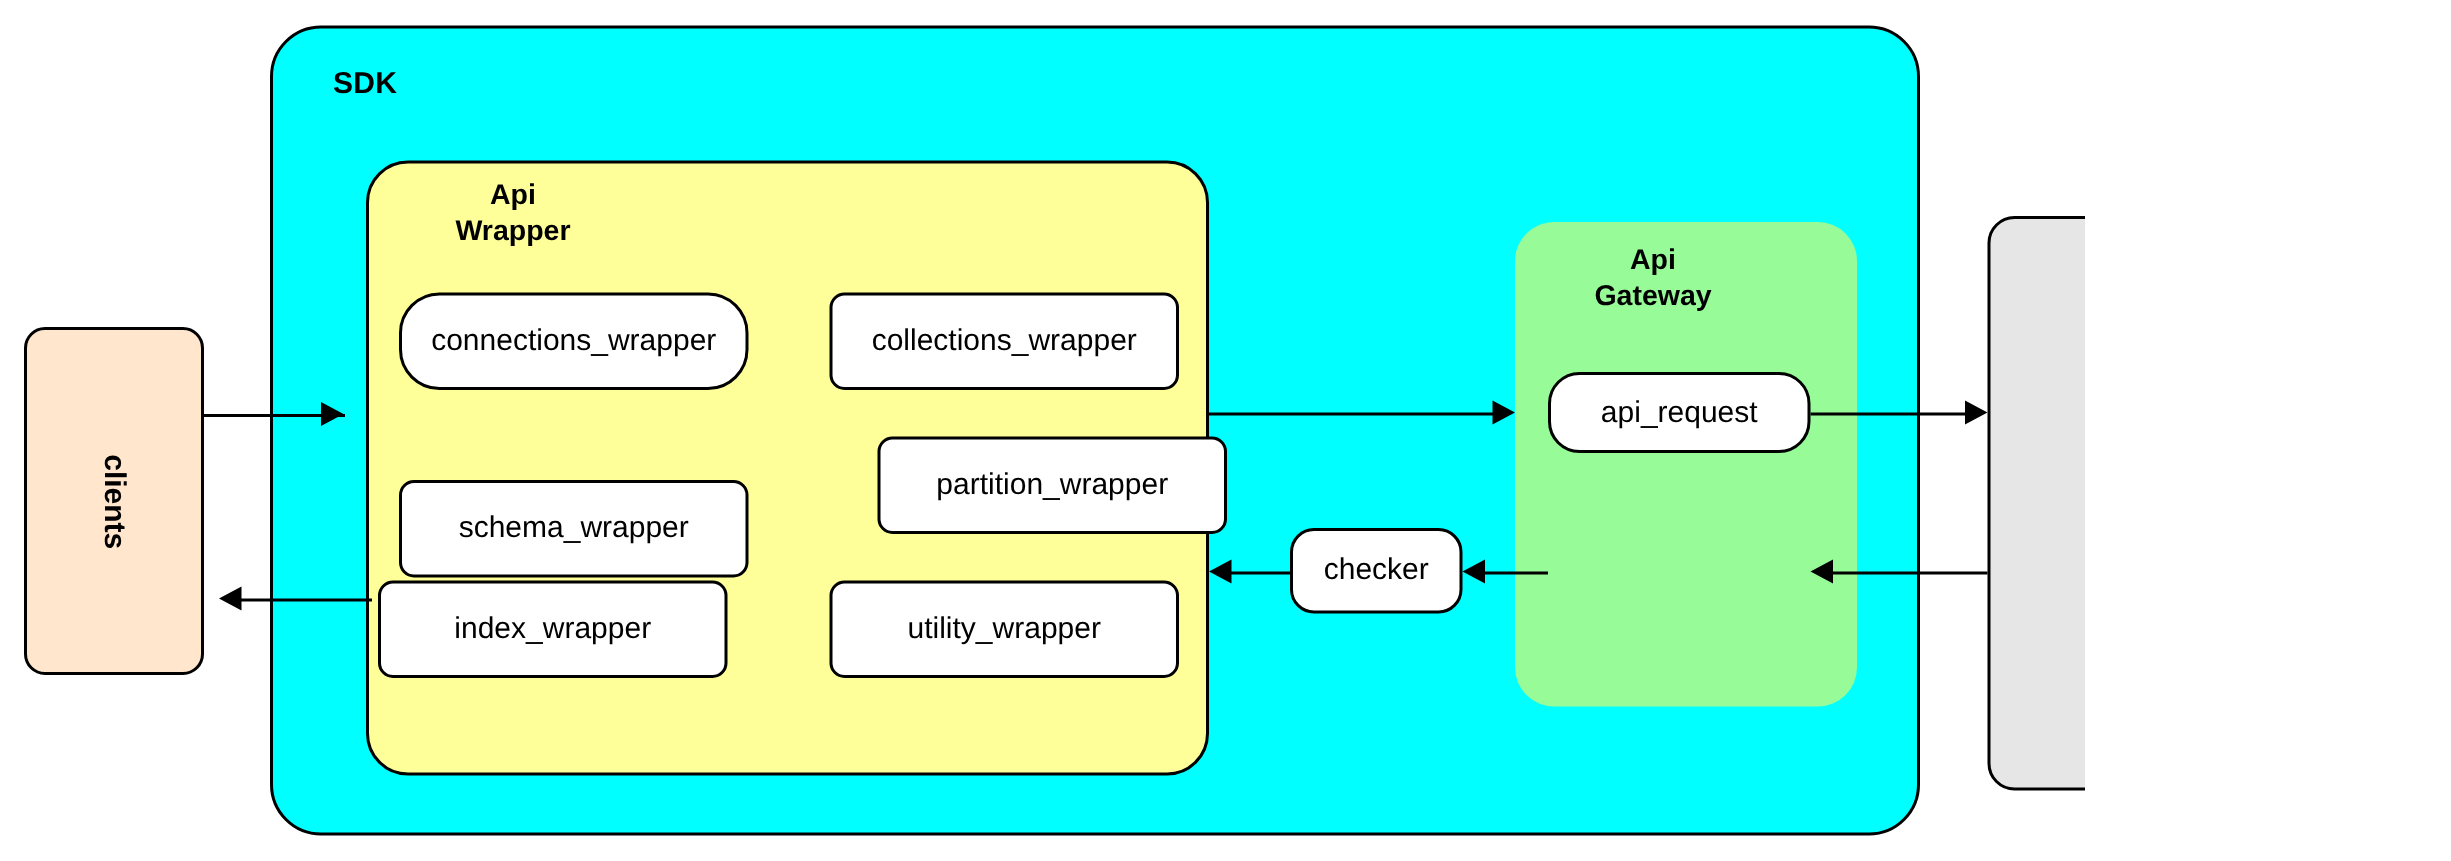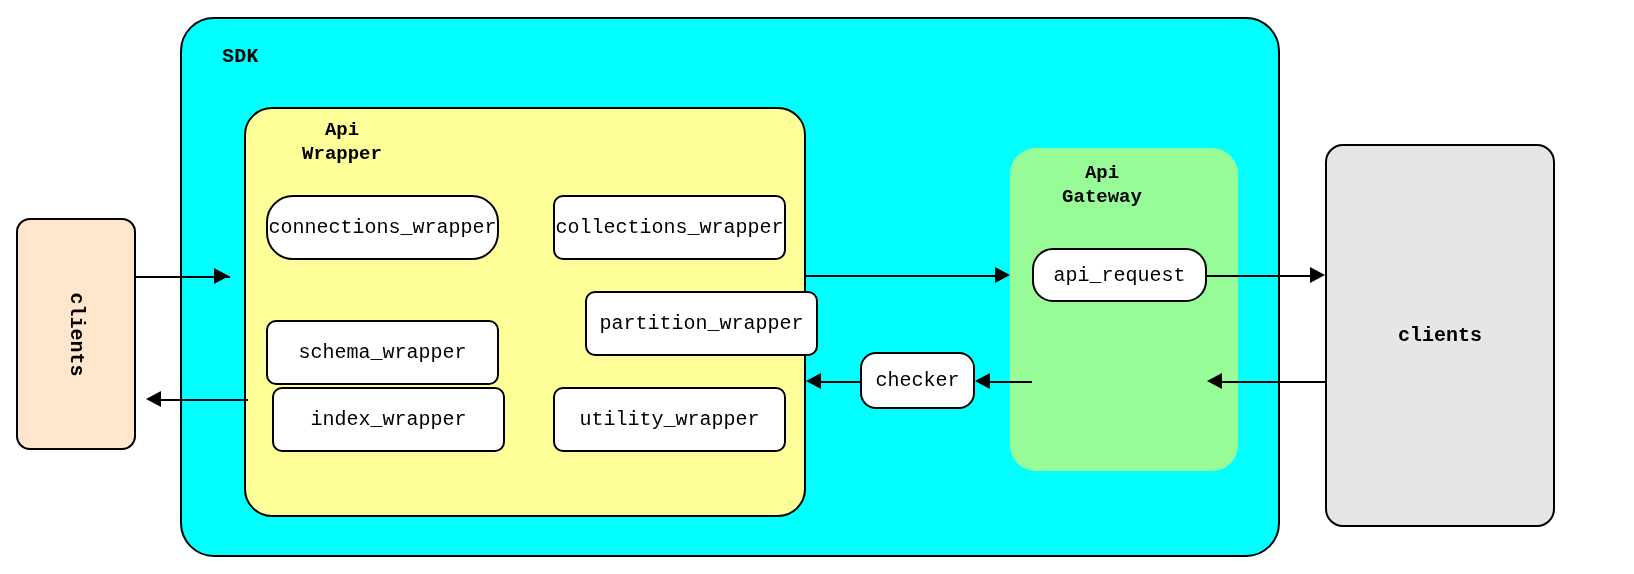"SDK" #canvas { font-family: Liberation Mono, monospace -> none; width: 1634px -> 1390px }
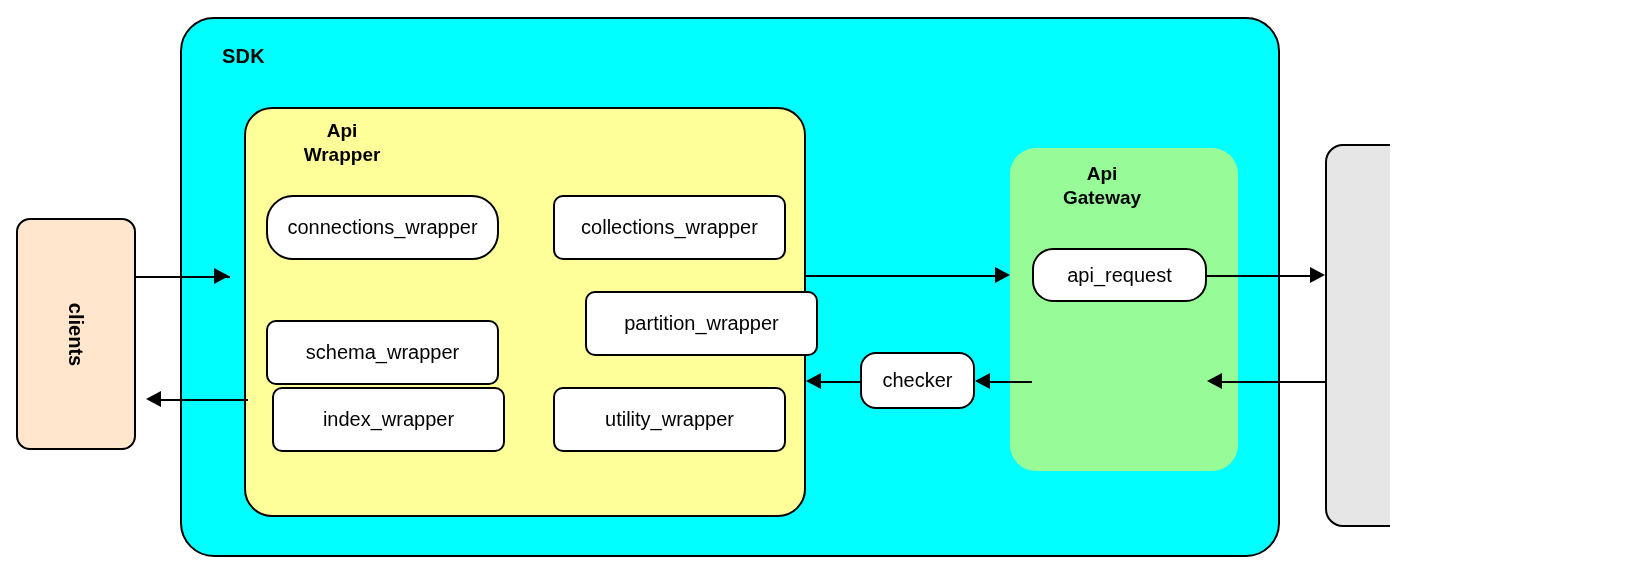"index_wrapper" div.node { left: 272px -> 252px }
